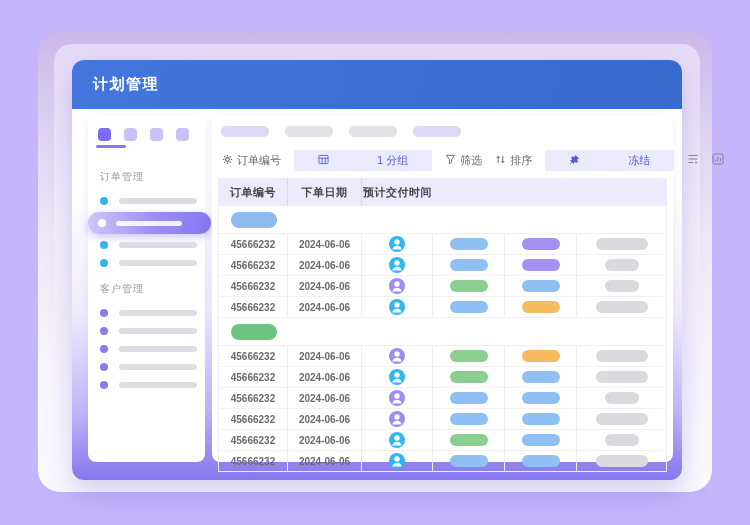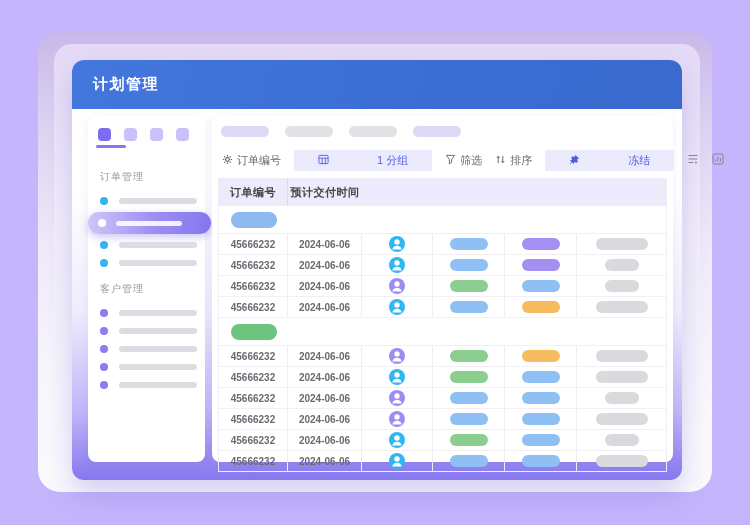"下单日期" div.th { html: none -> <div>下单日期</div> }
